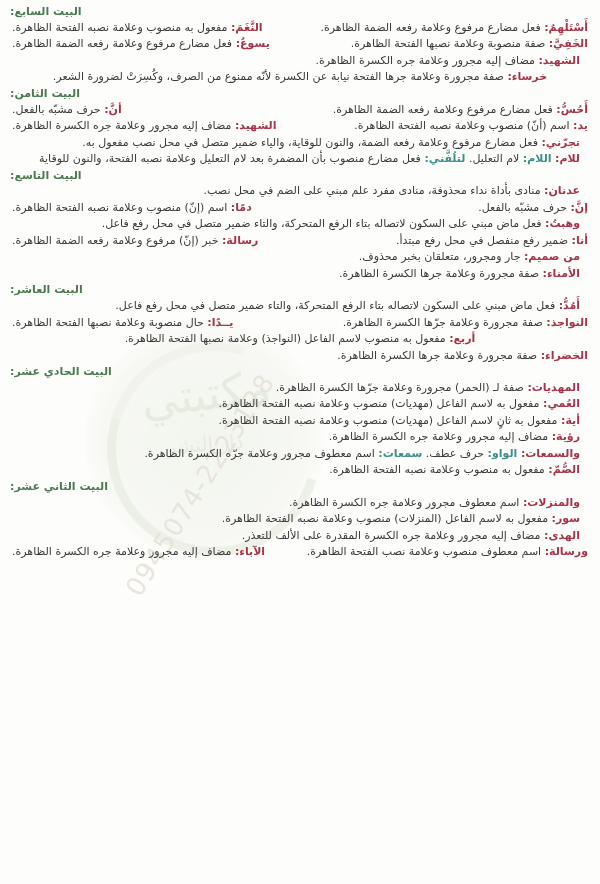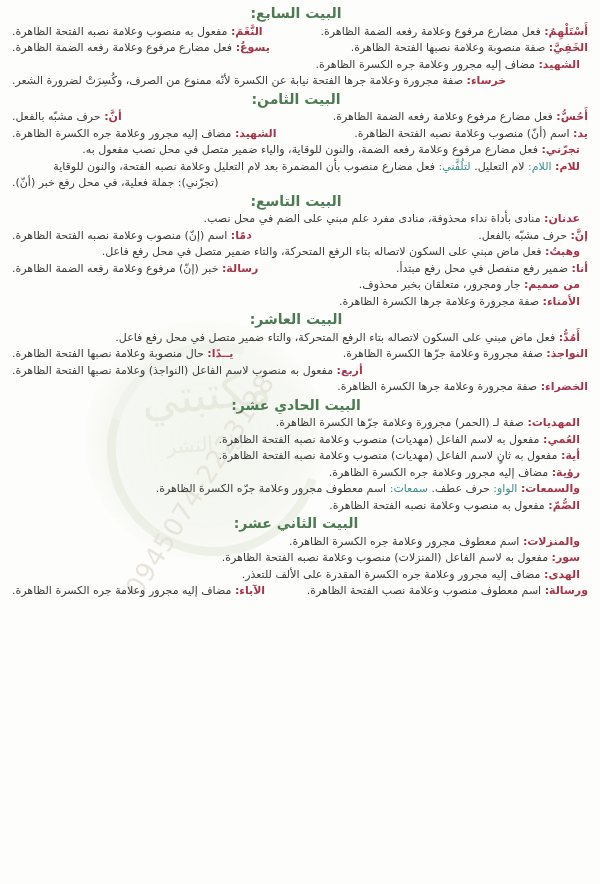"البيت السابع:" .verse-head { font-size: 14px -> 11px; text-align: center -> left }
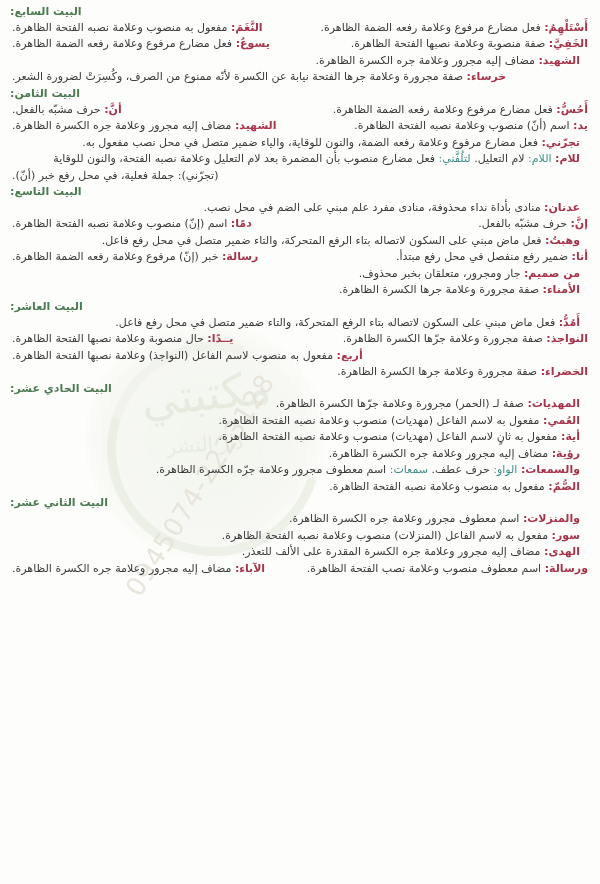"خرساء: صفة مجرورة وعلامة جرها" .line.center { text-align: left -> center }
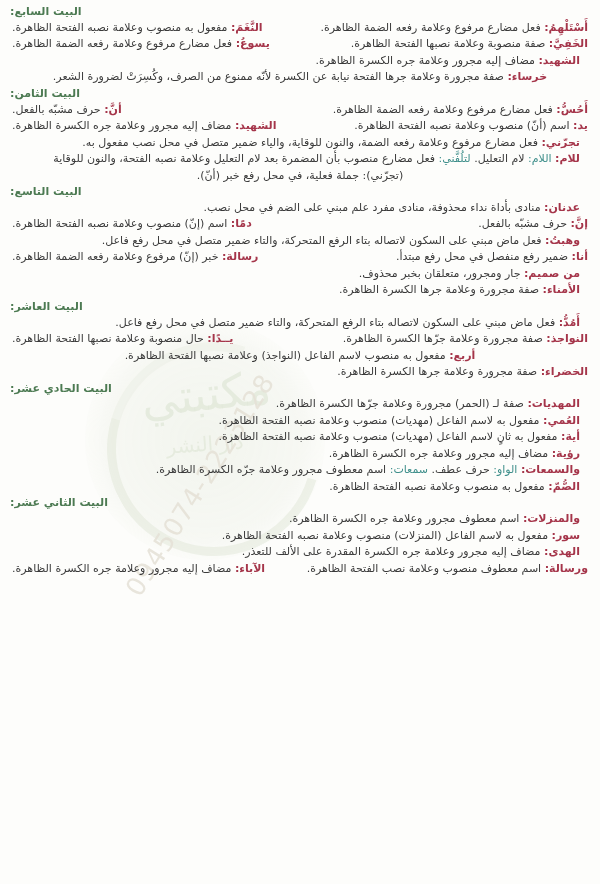"لتلُفَّني:" .kw-teal { font-weight: normal -> bold }
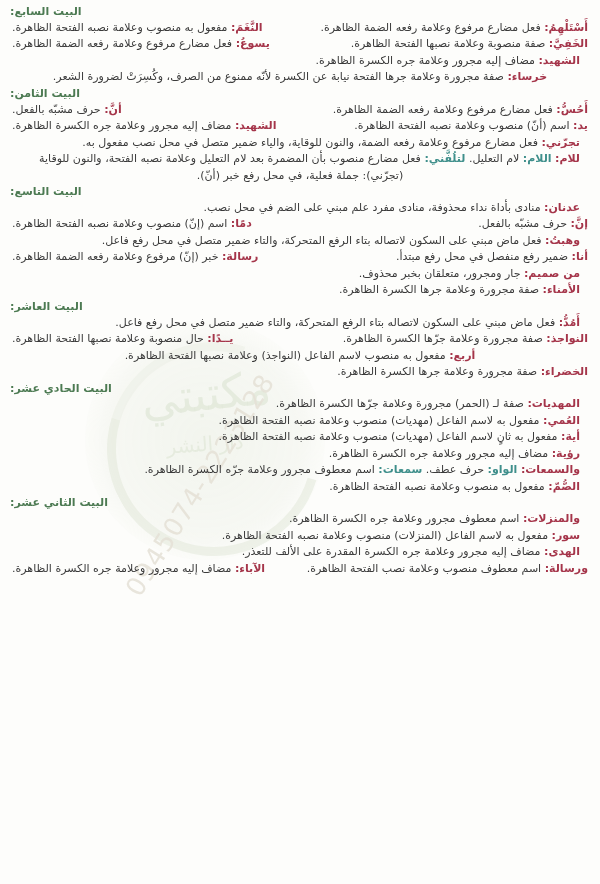"(تجرّني): جملة فعلية، في محل" div.line { html: <div><span>(تجرّني): جملة فعلية، في محل رفع خبر (أنّ).</span></div> -> none }
